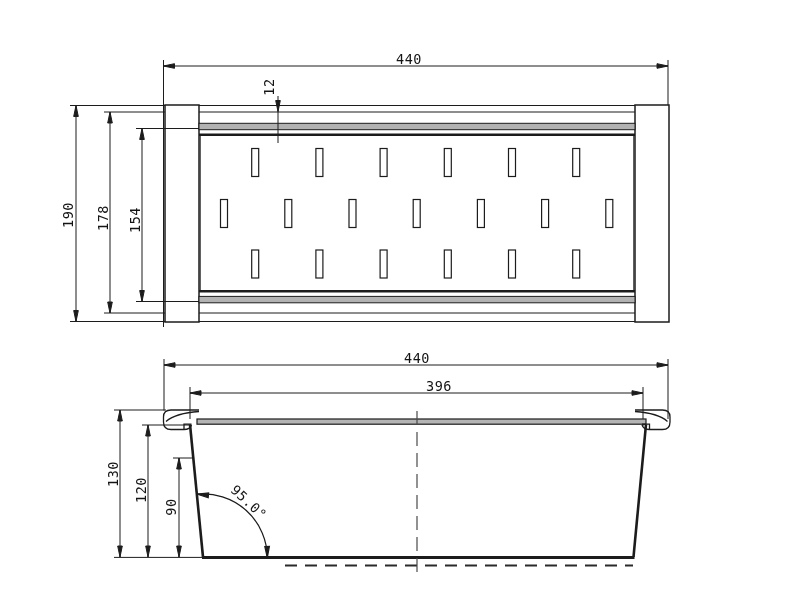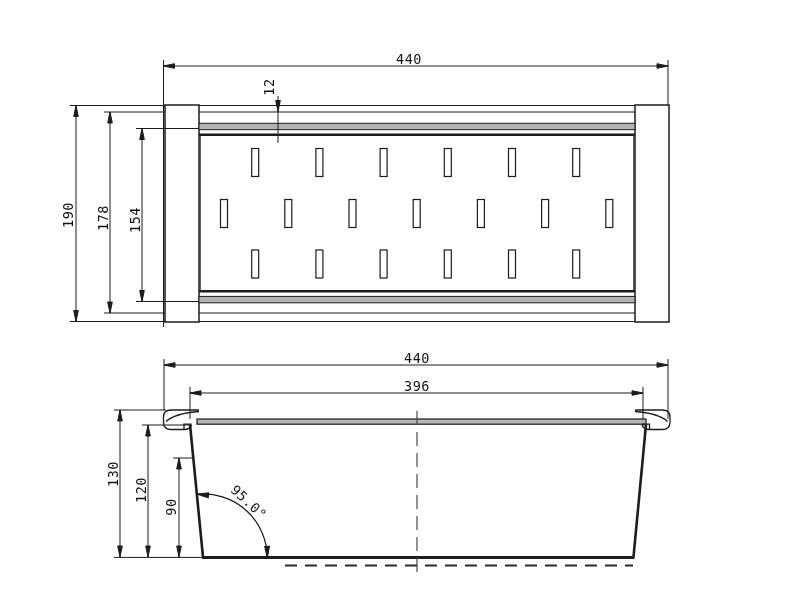"396" div.lbl { left: 387px -> 409px }
